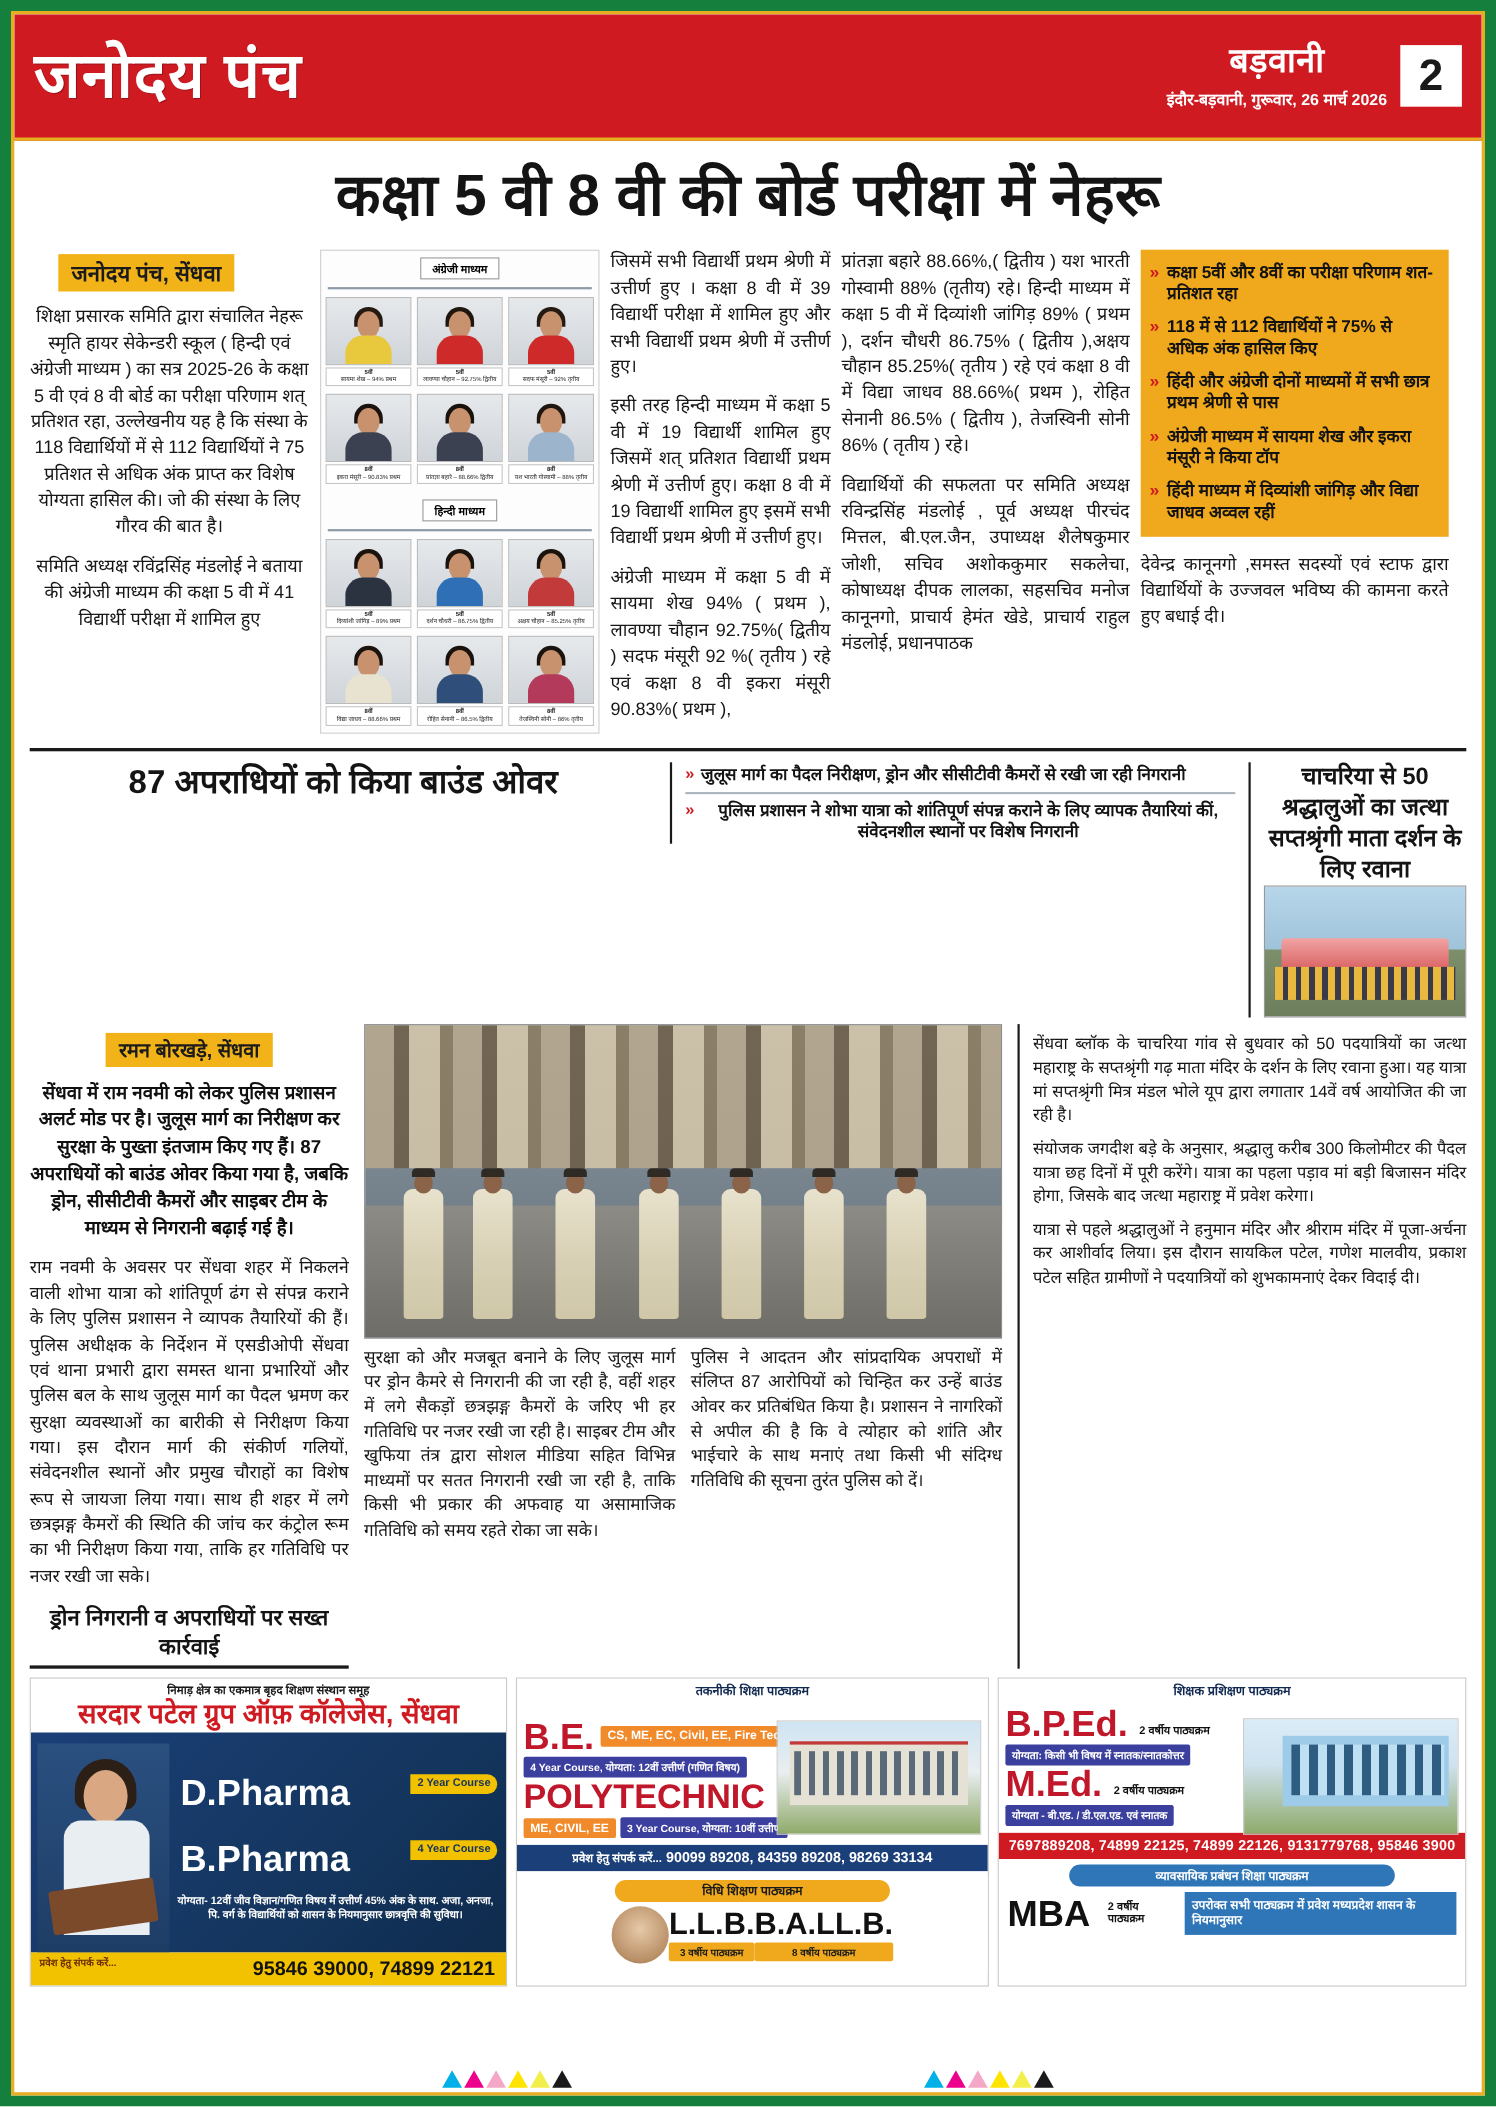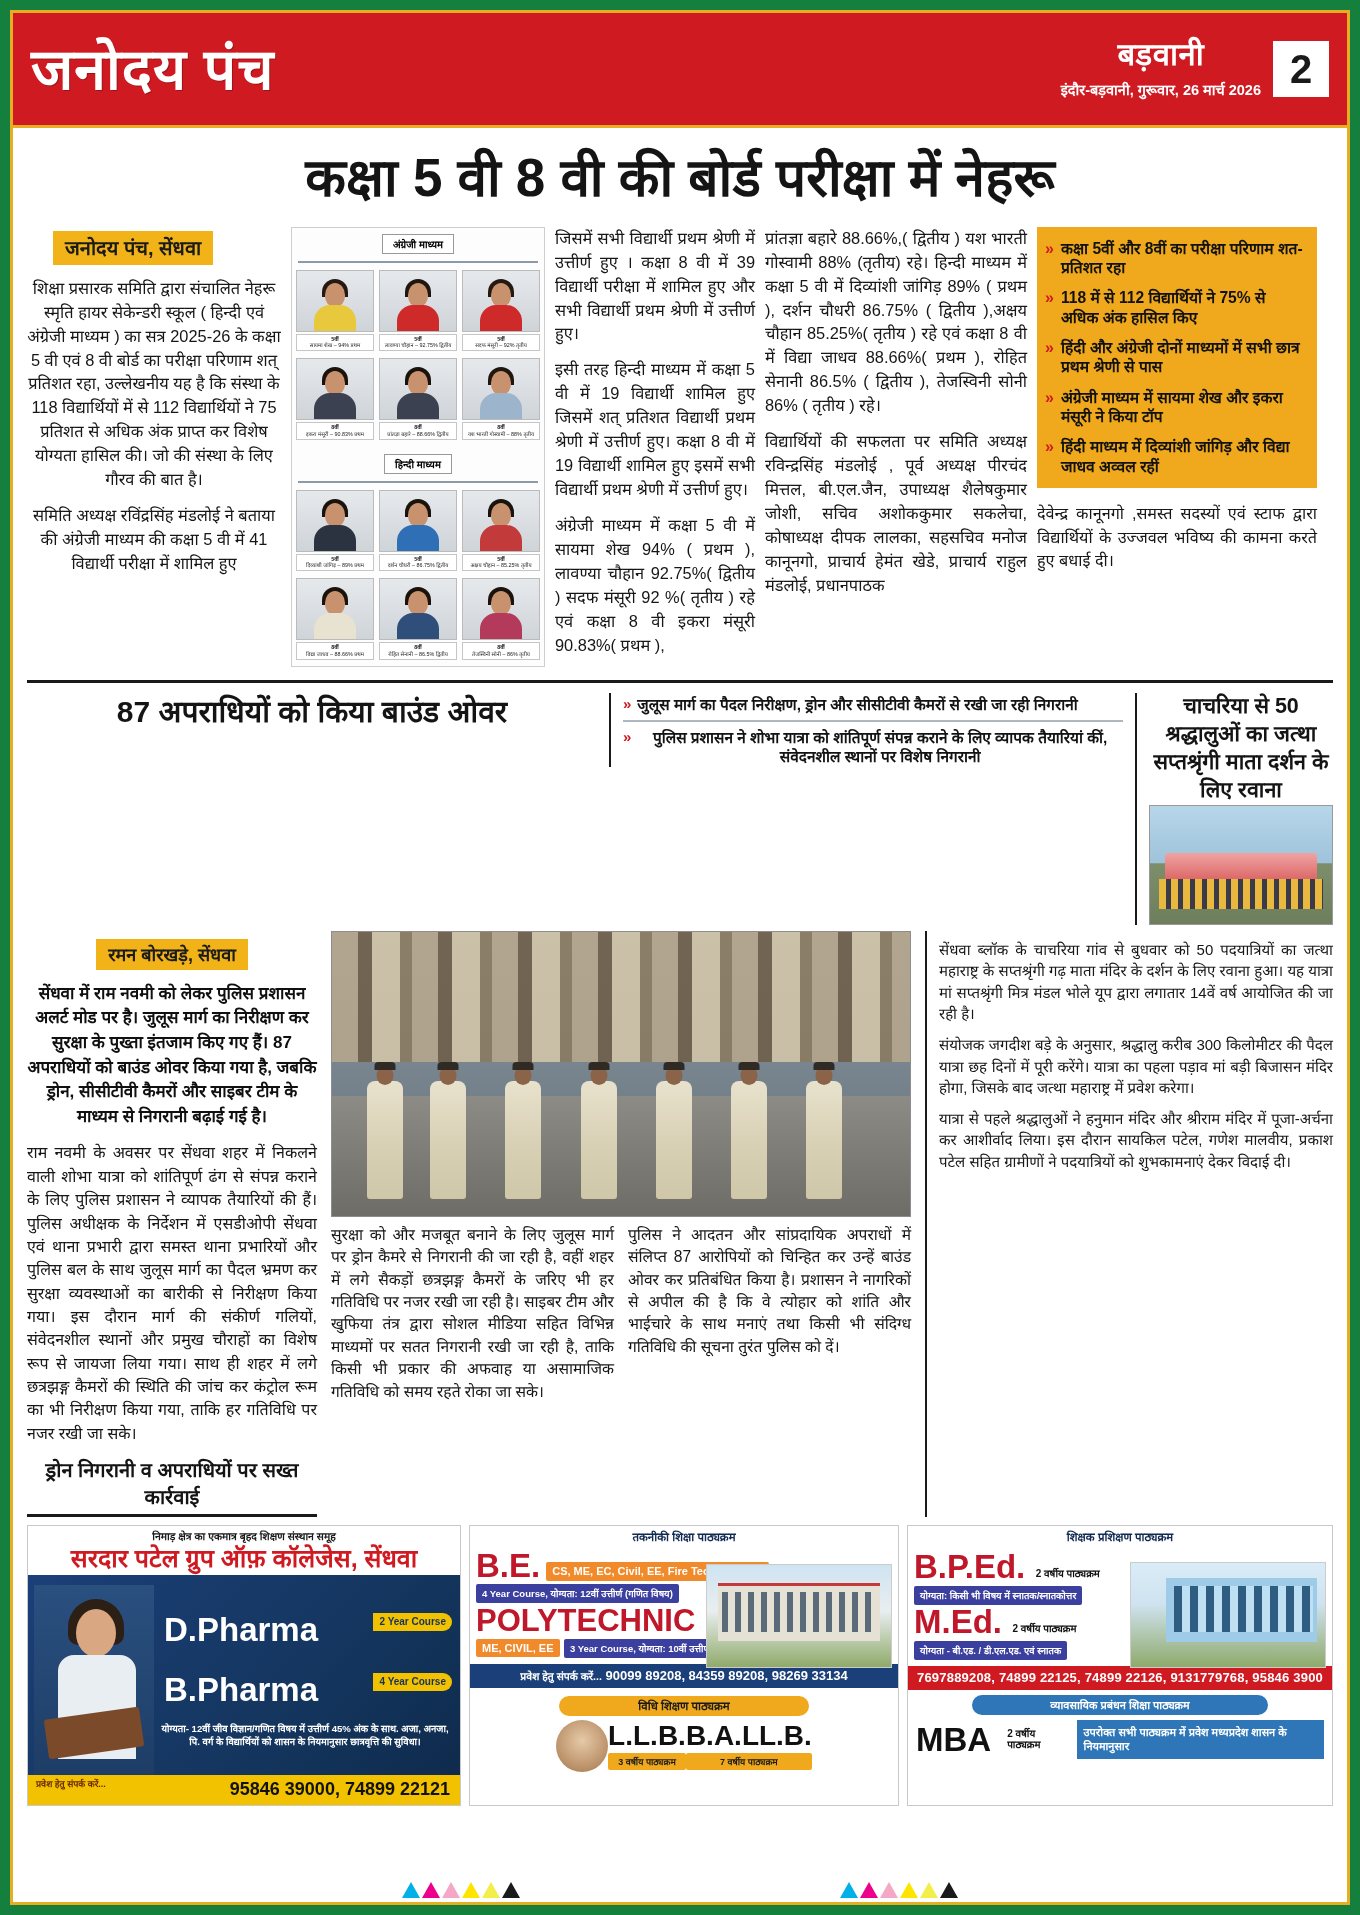"B.E." .ad2-be { align-items: flex-end -> center; margin-top: none -> 13px }
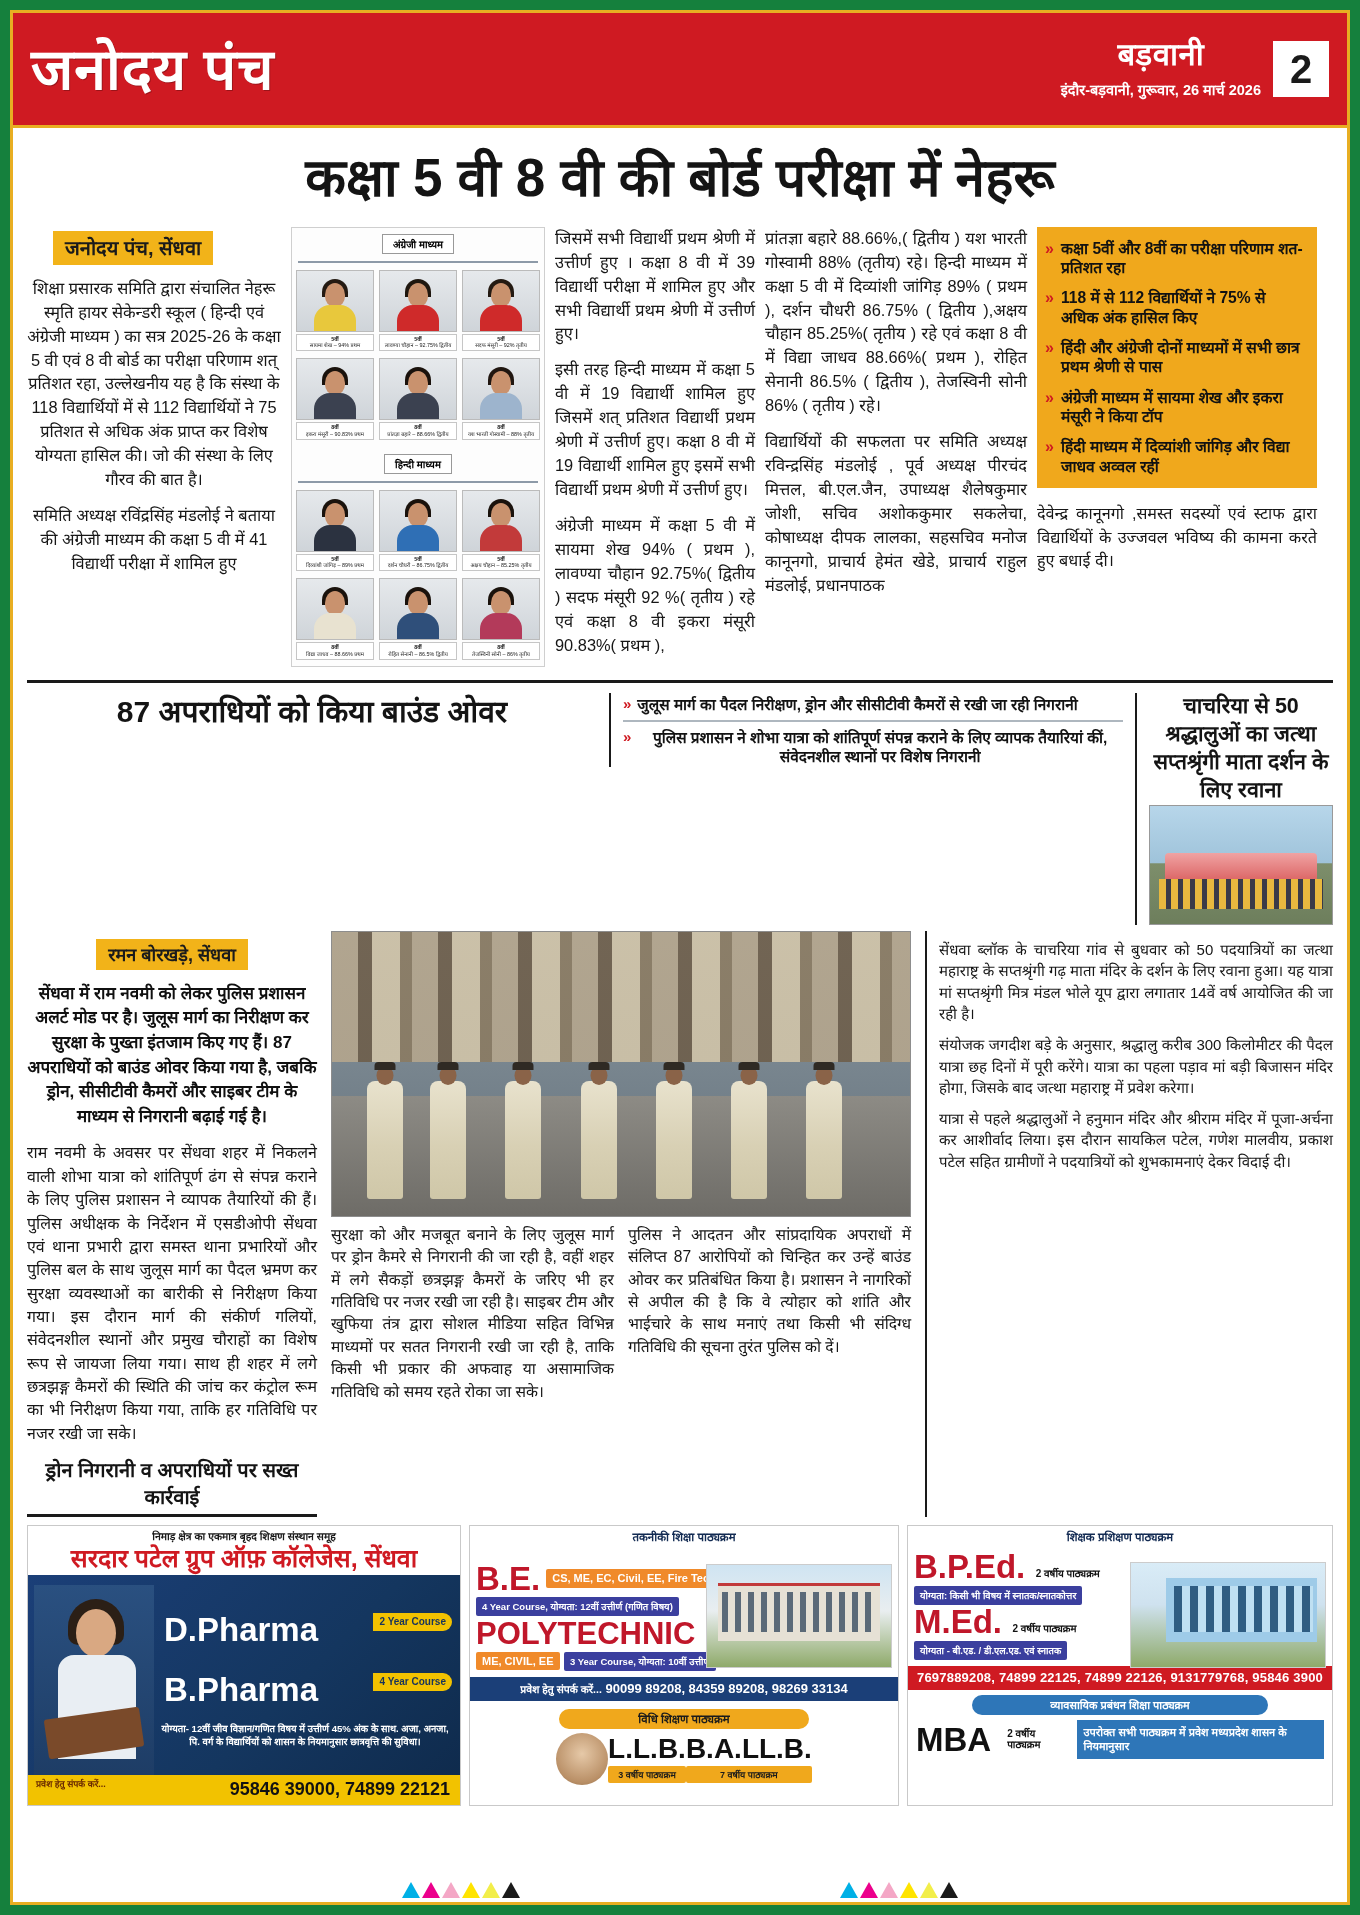"7 वर्षीय पाठ्यक्रम" div.ad-law-sub { text: 7 -> 8 }
